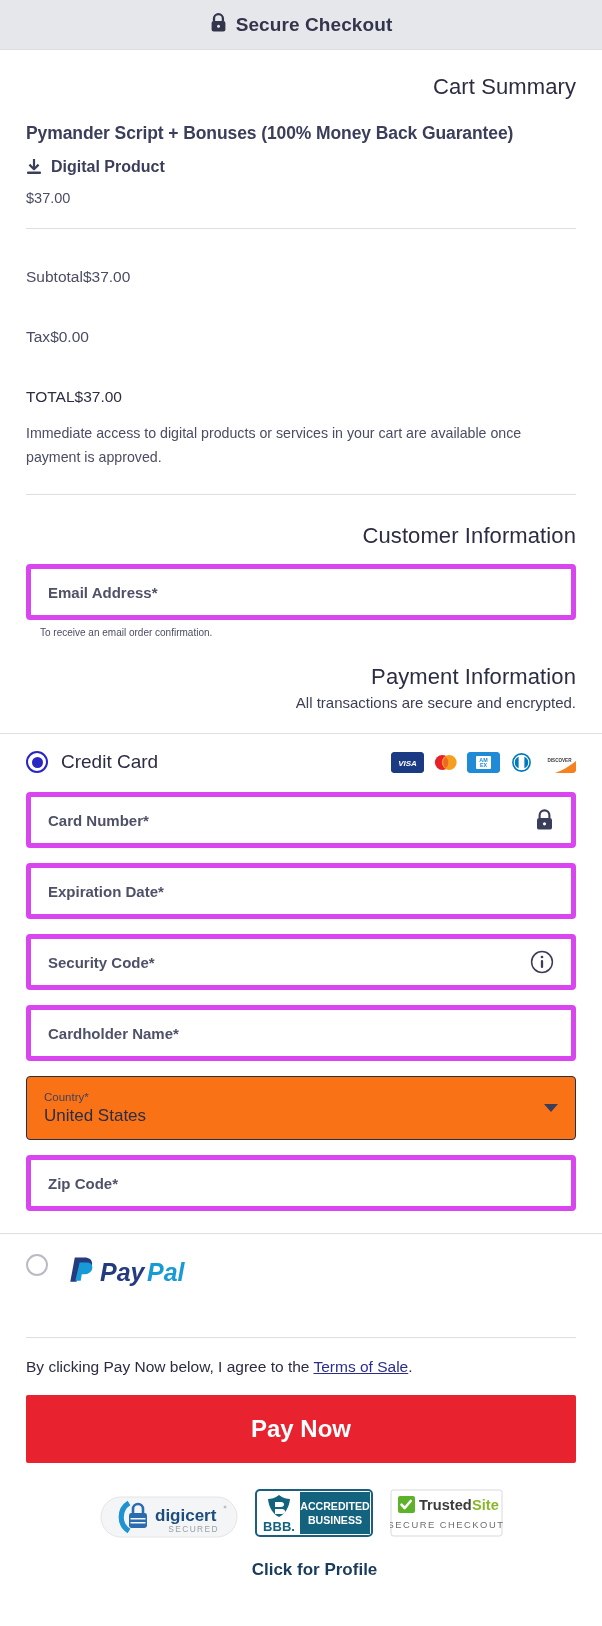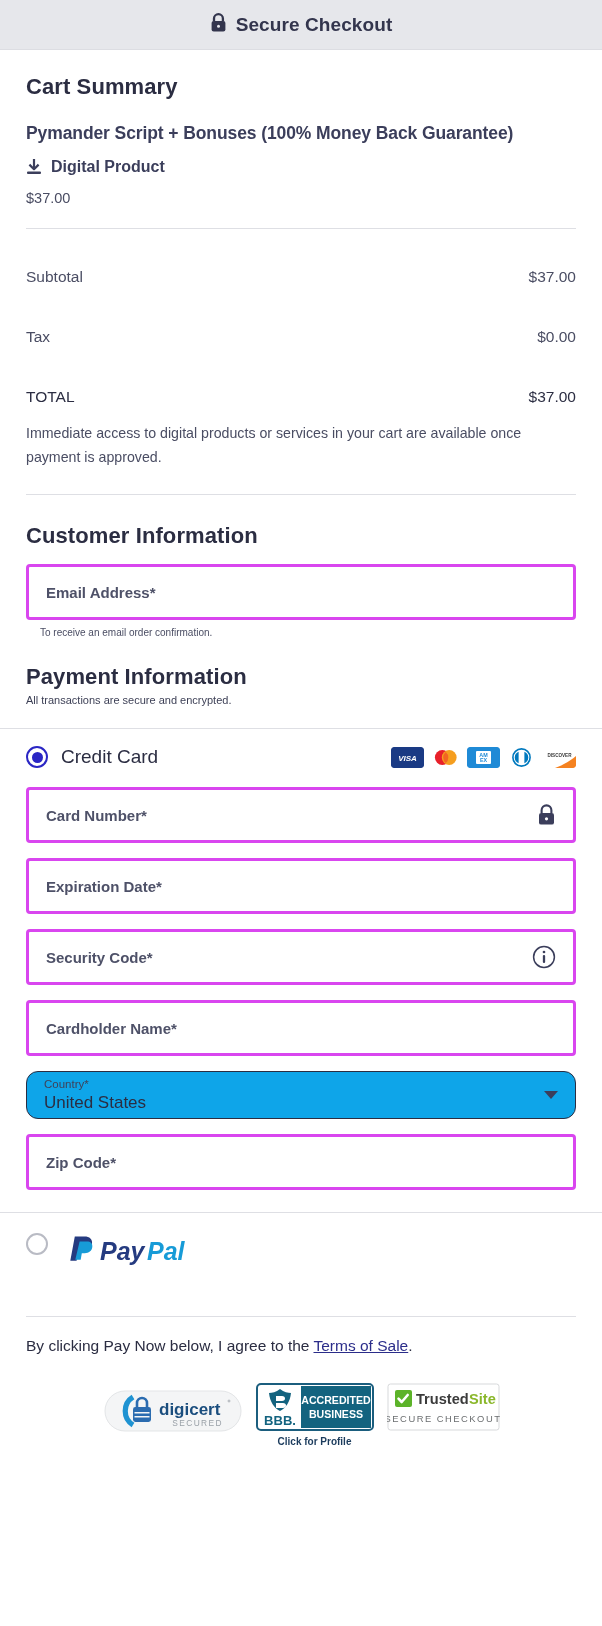"Cart Summary" .sec-title { font-weight: bold -> normal; text-align: none -> right }
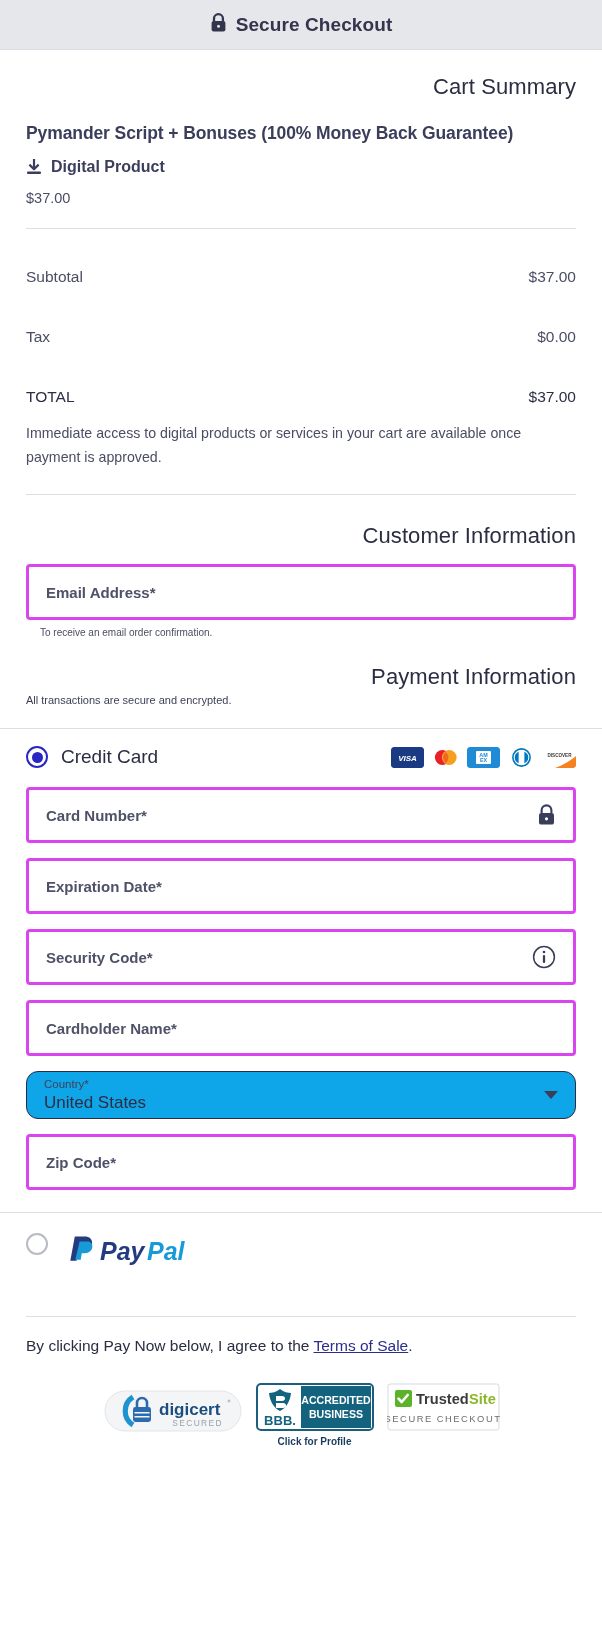"Subtotal" .total-row { justify-content: space-between -> flex-start }
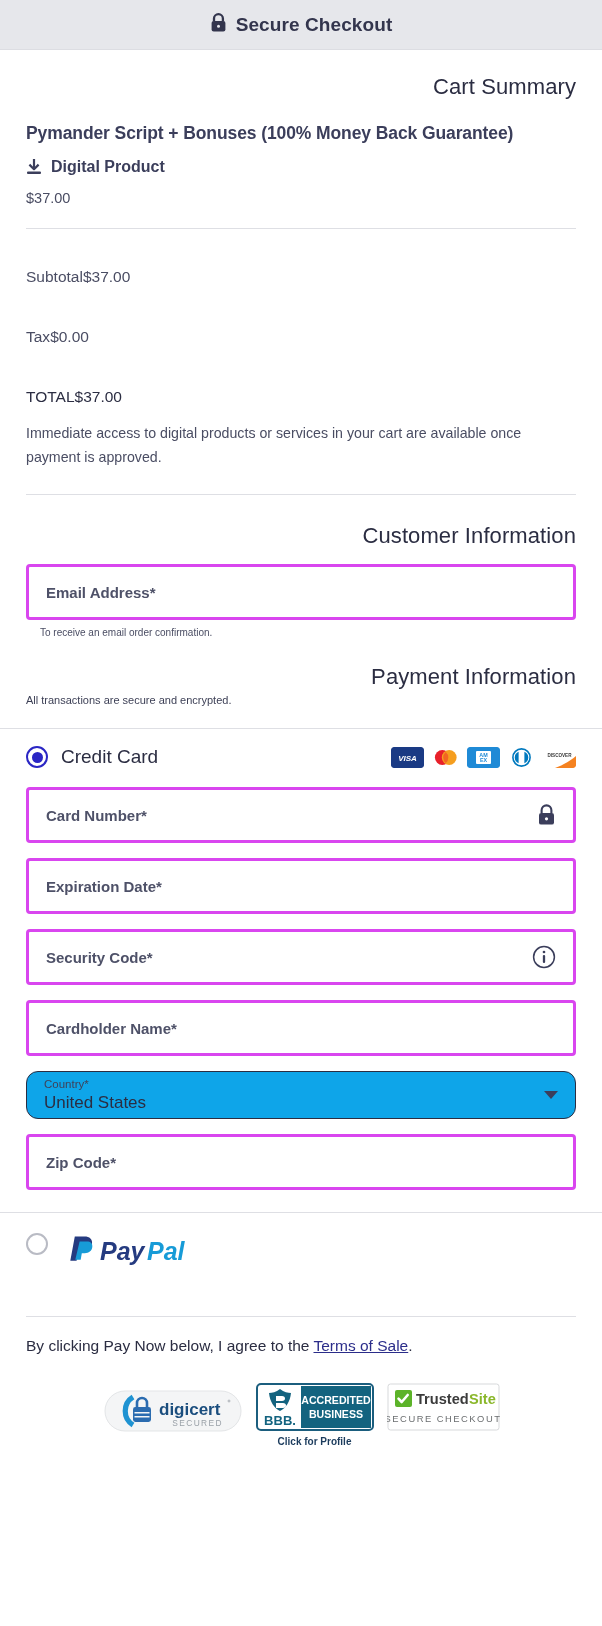"Email Address*" .field { border: 3px solid #d946ef -> 5px solid #d946ef }
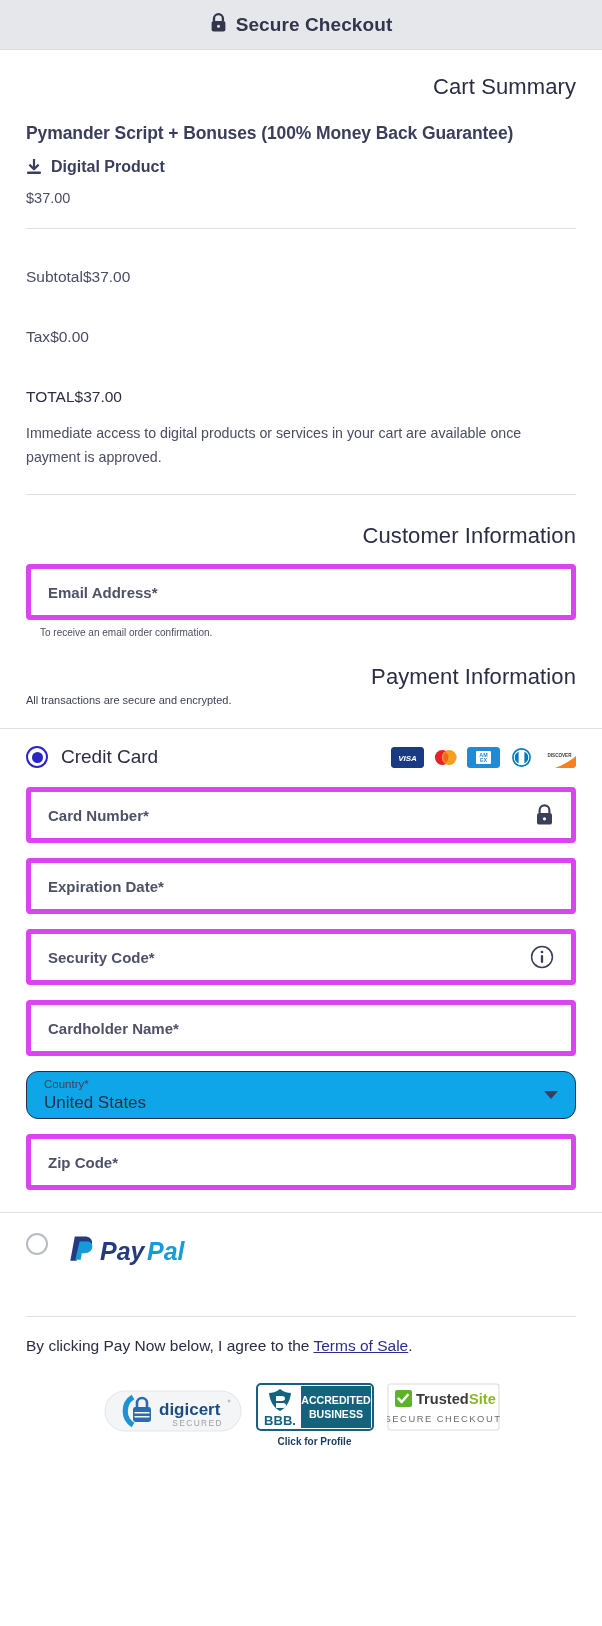"All transactions are secure and" .pay-sub { font-size: 11px -> 15px; text-align: none -> right }
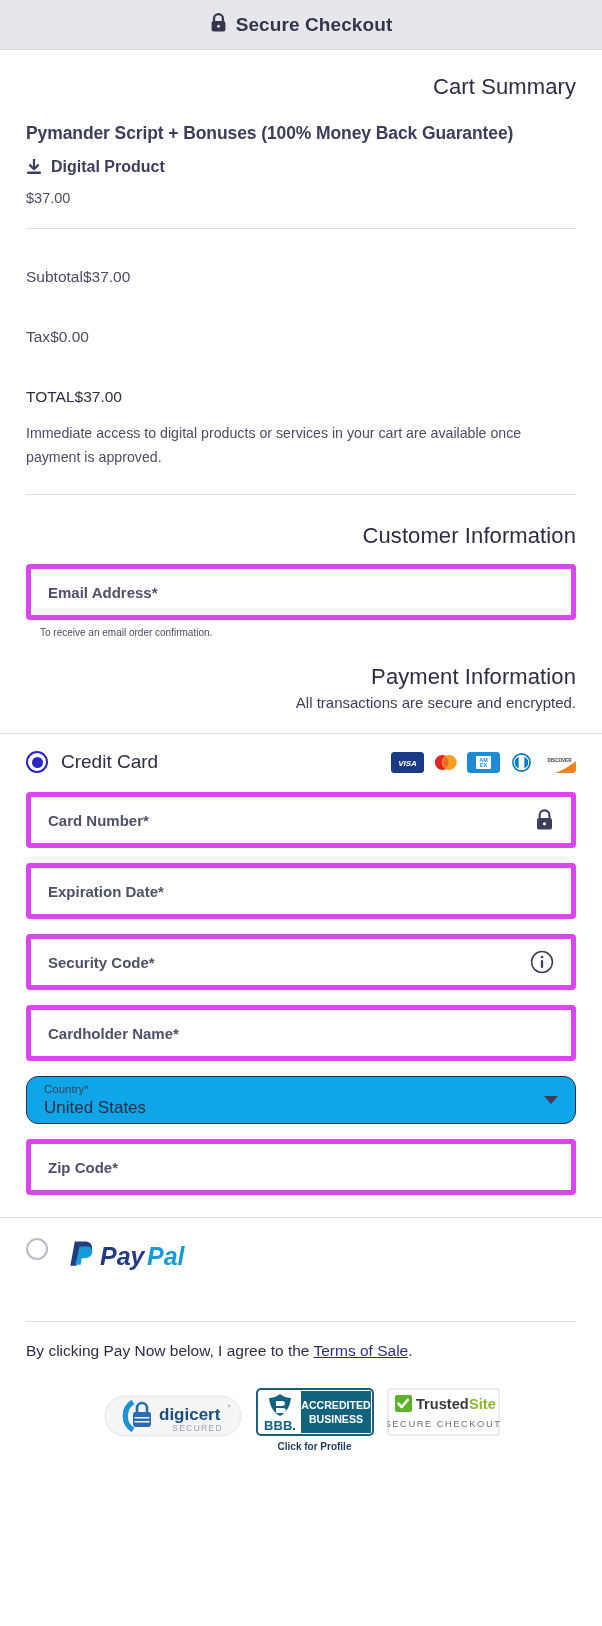"Country*" .select-field { background: #0ea5e9 -> #f97316; border-radius: 12px -> 4px; height: 48px -> 64px }
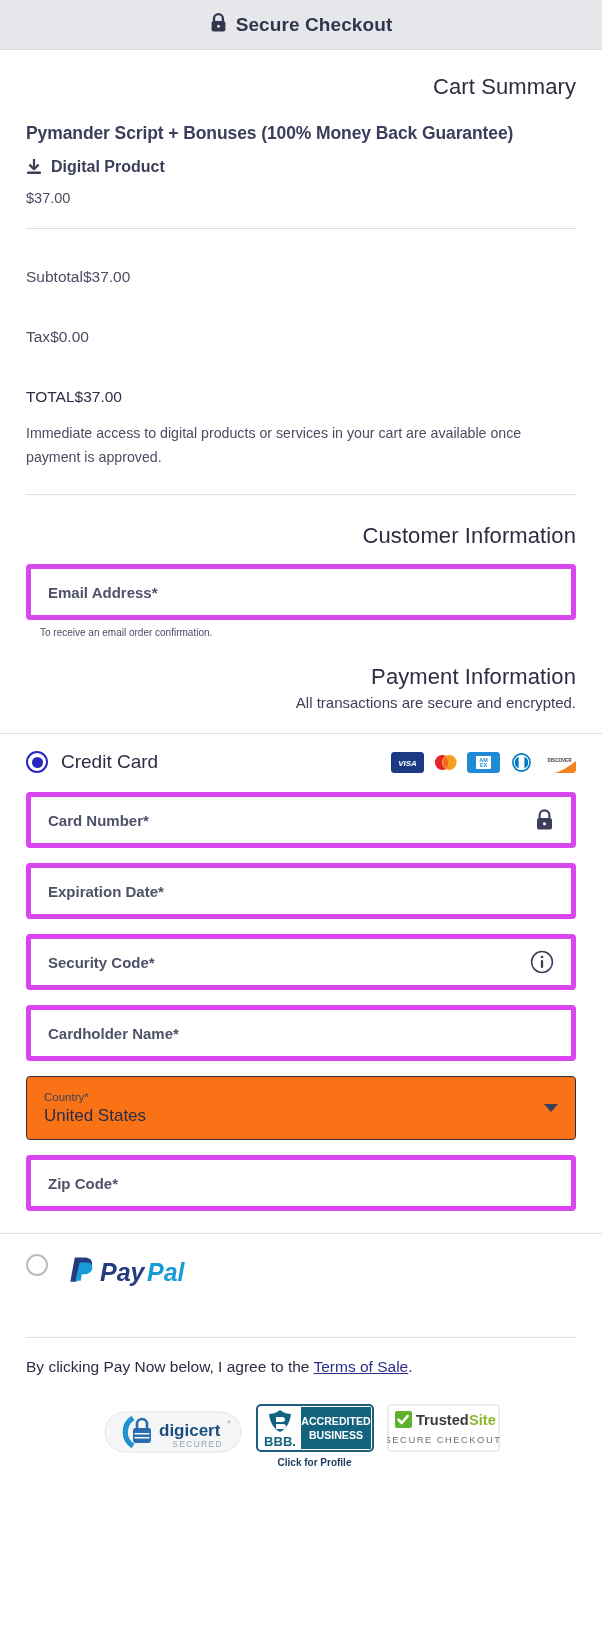"Pay Now" button.pay-btn { html: none -> <button>Pay Now</button> }
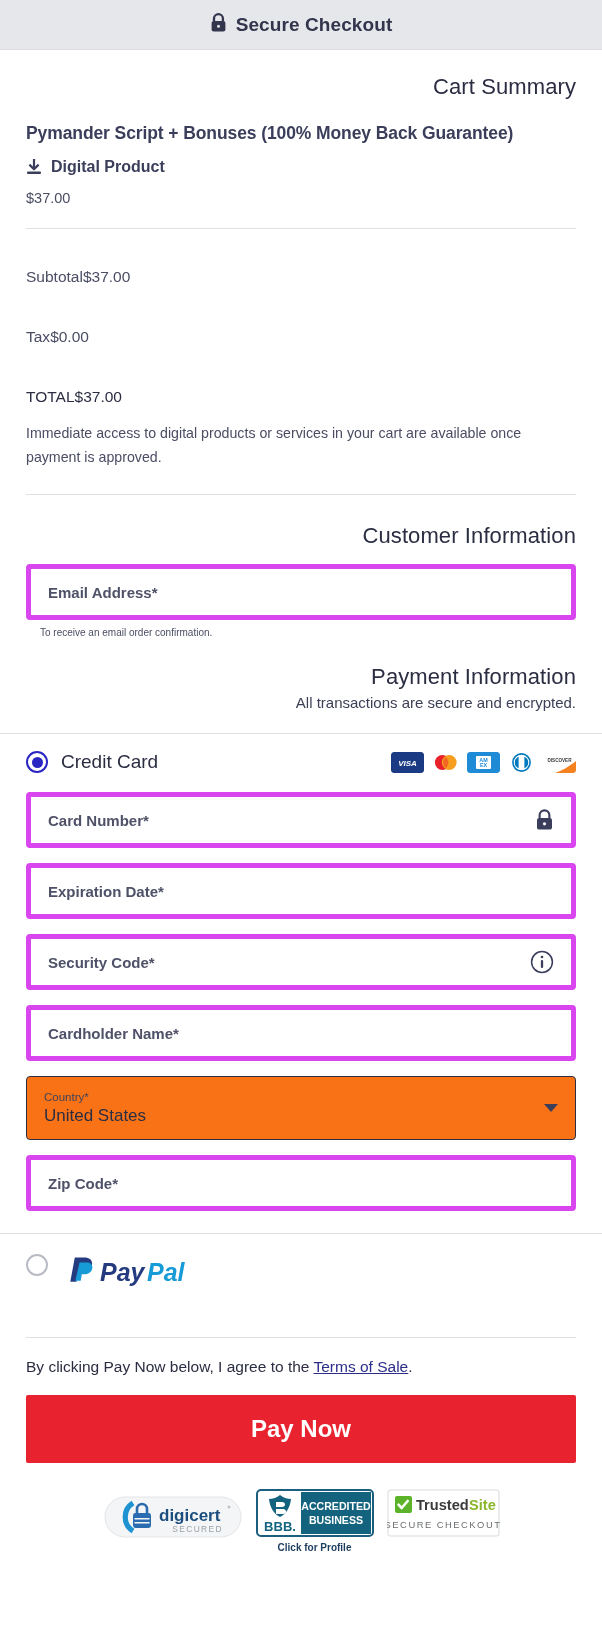"Click for Profile" .bbb-caption { font-size: 10px -> 17px; margin-top: 5px -> 23px }
